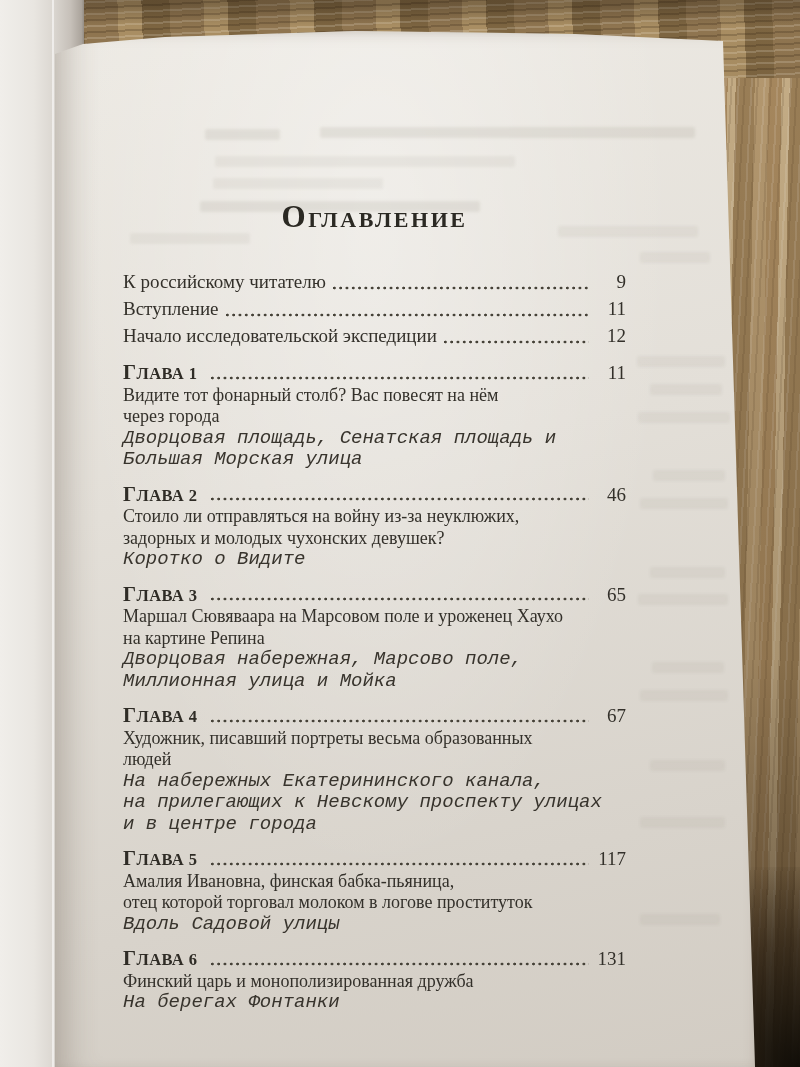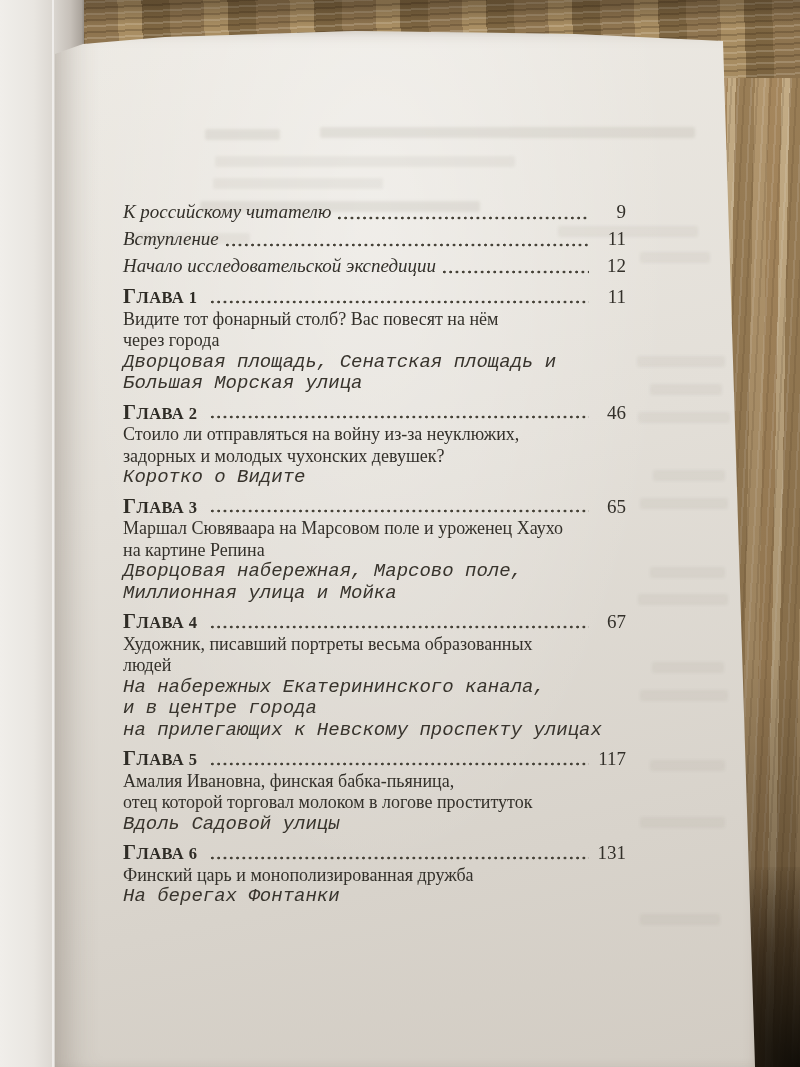"ОГЛАВЛЕНИЕ" div.title { html: none -> <div>Оглавление</div> }
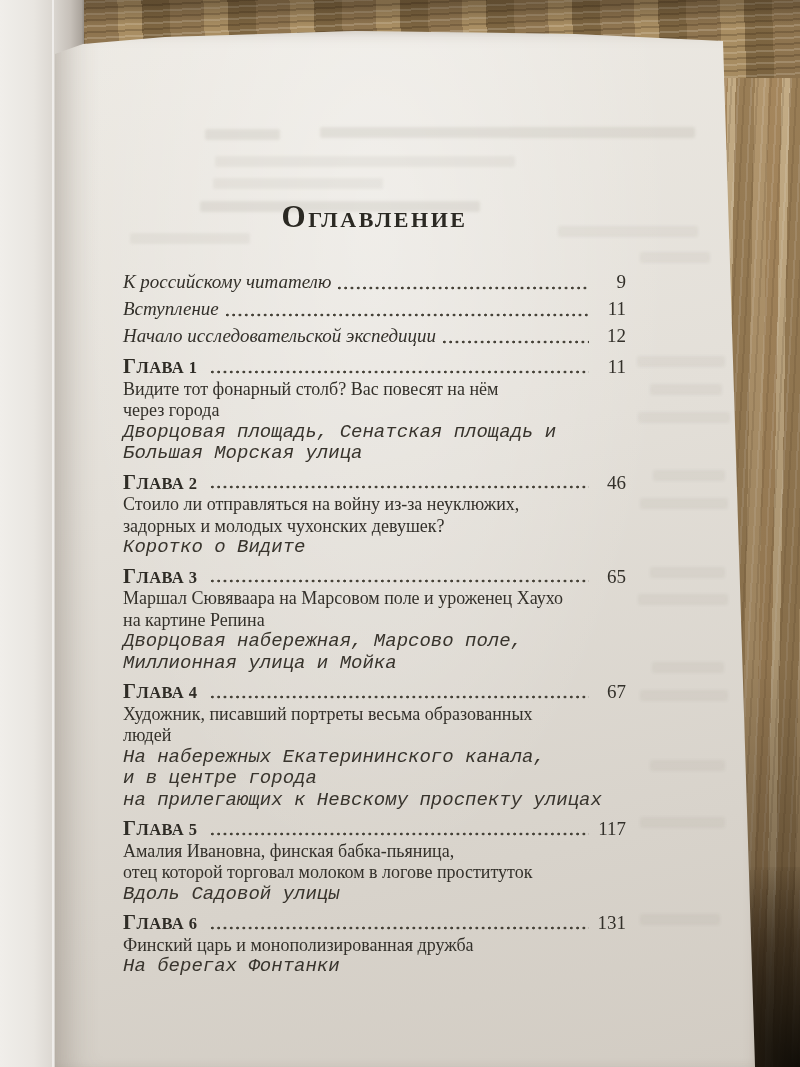"К российскому читателю" .lbl { font-style: italic -> none }
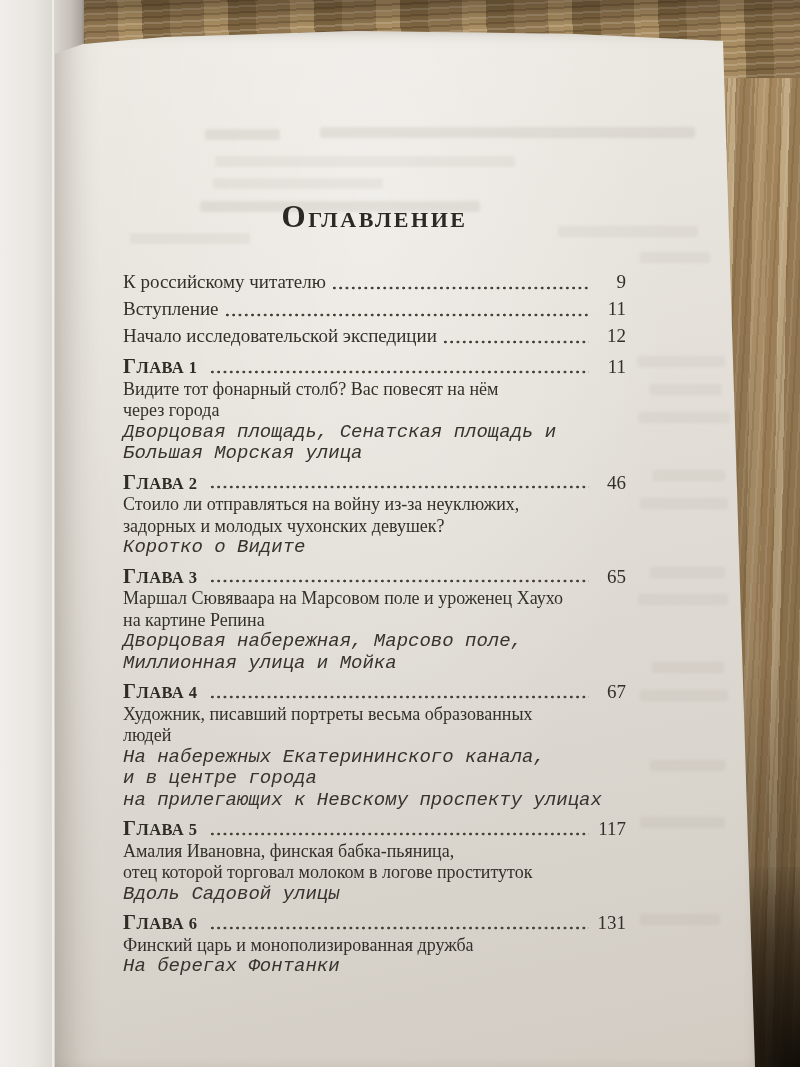"ГЛАВА 1" .chapter { margin-top: 7px -> 13px }
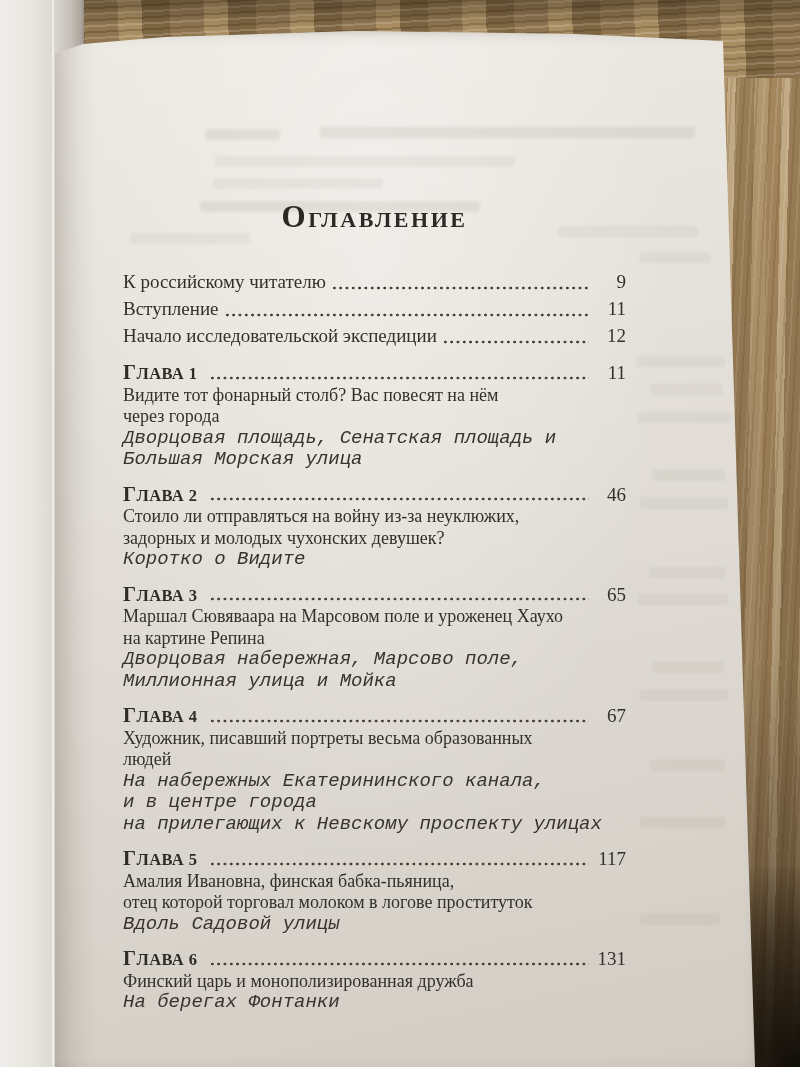"и в центре города" div.loc { order: before "на прилегающих к Невскому проспекту" -> after "на прилегающих к Невскому проспекту" }
